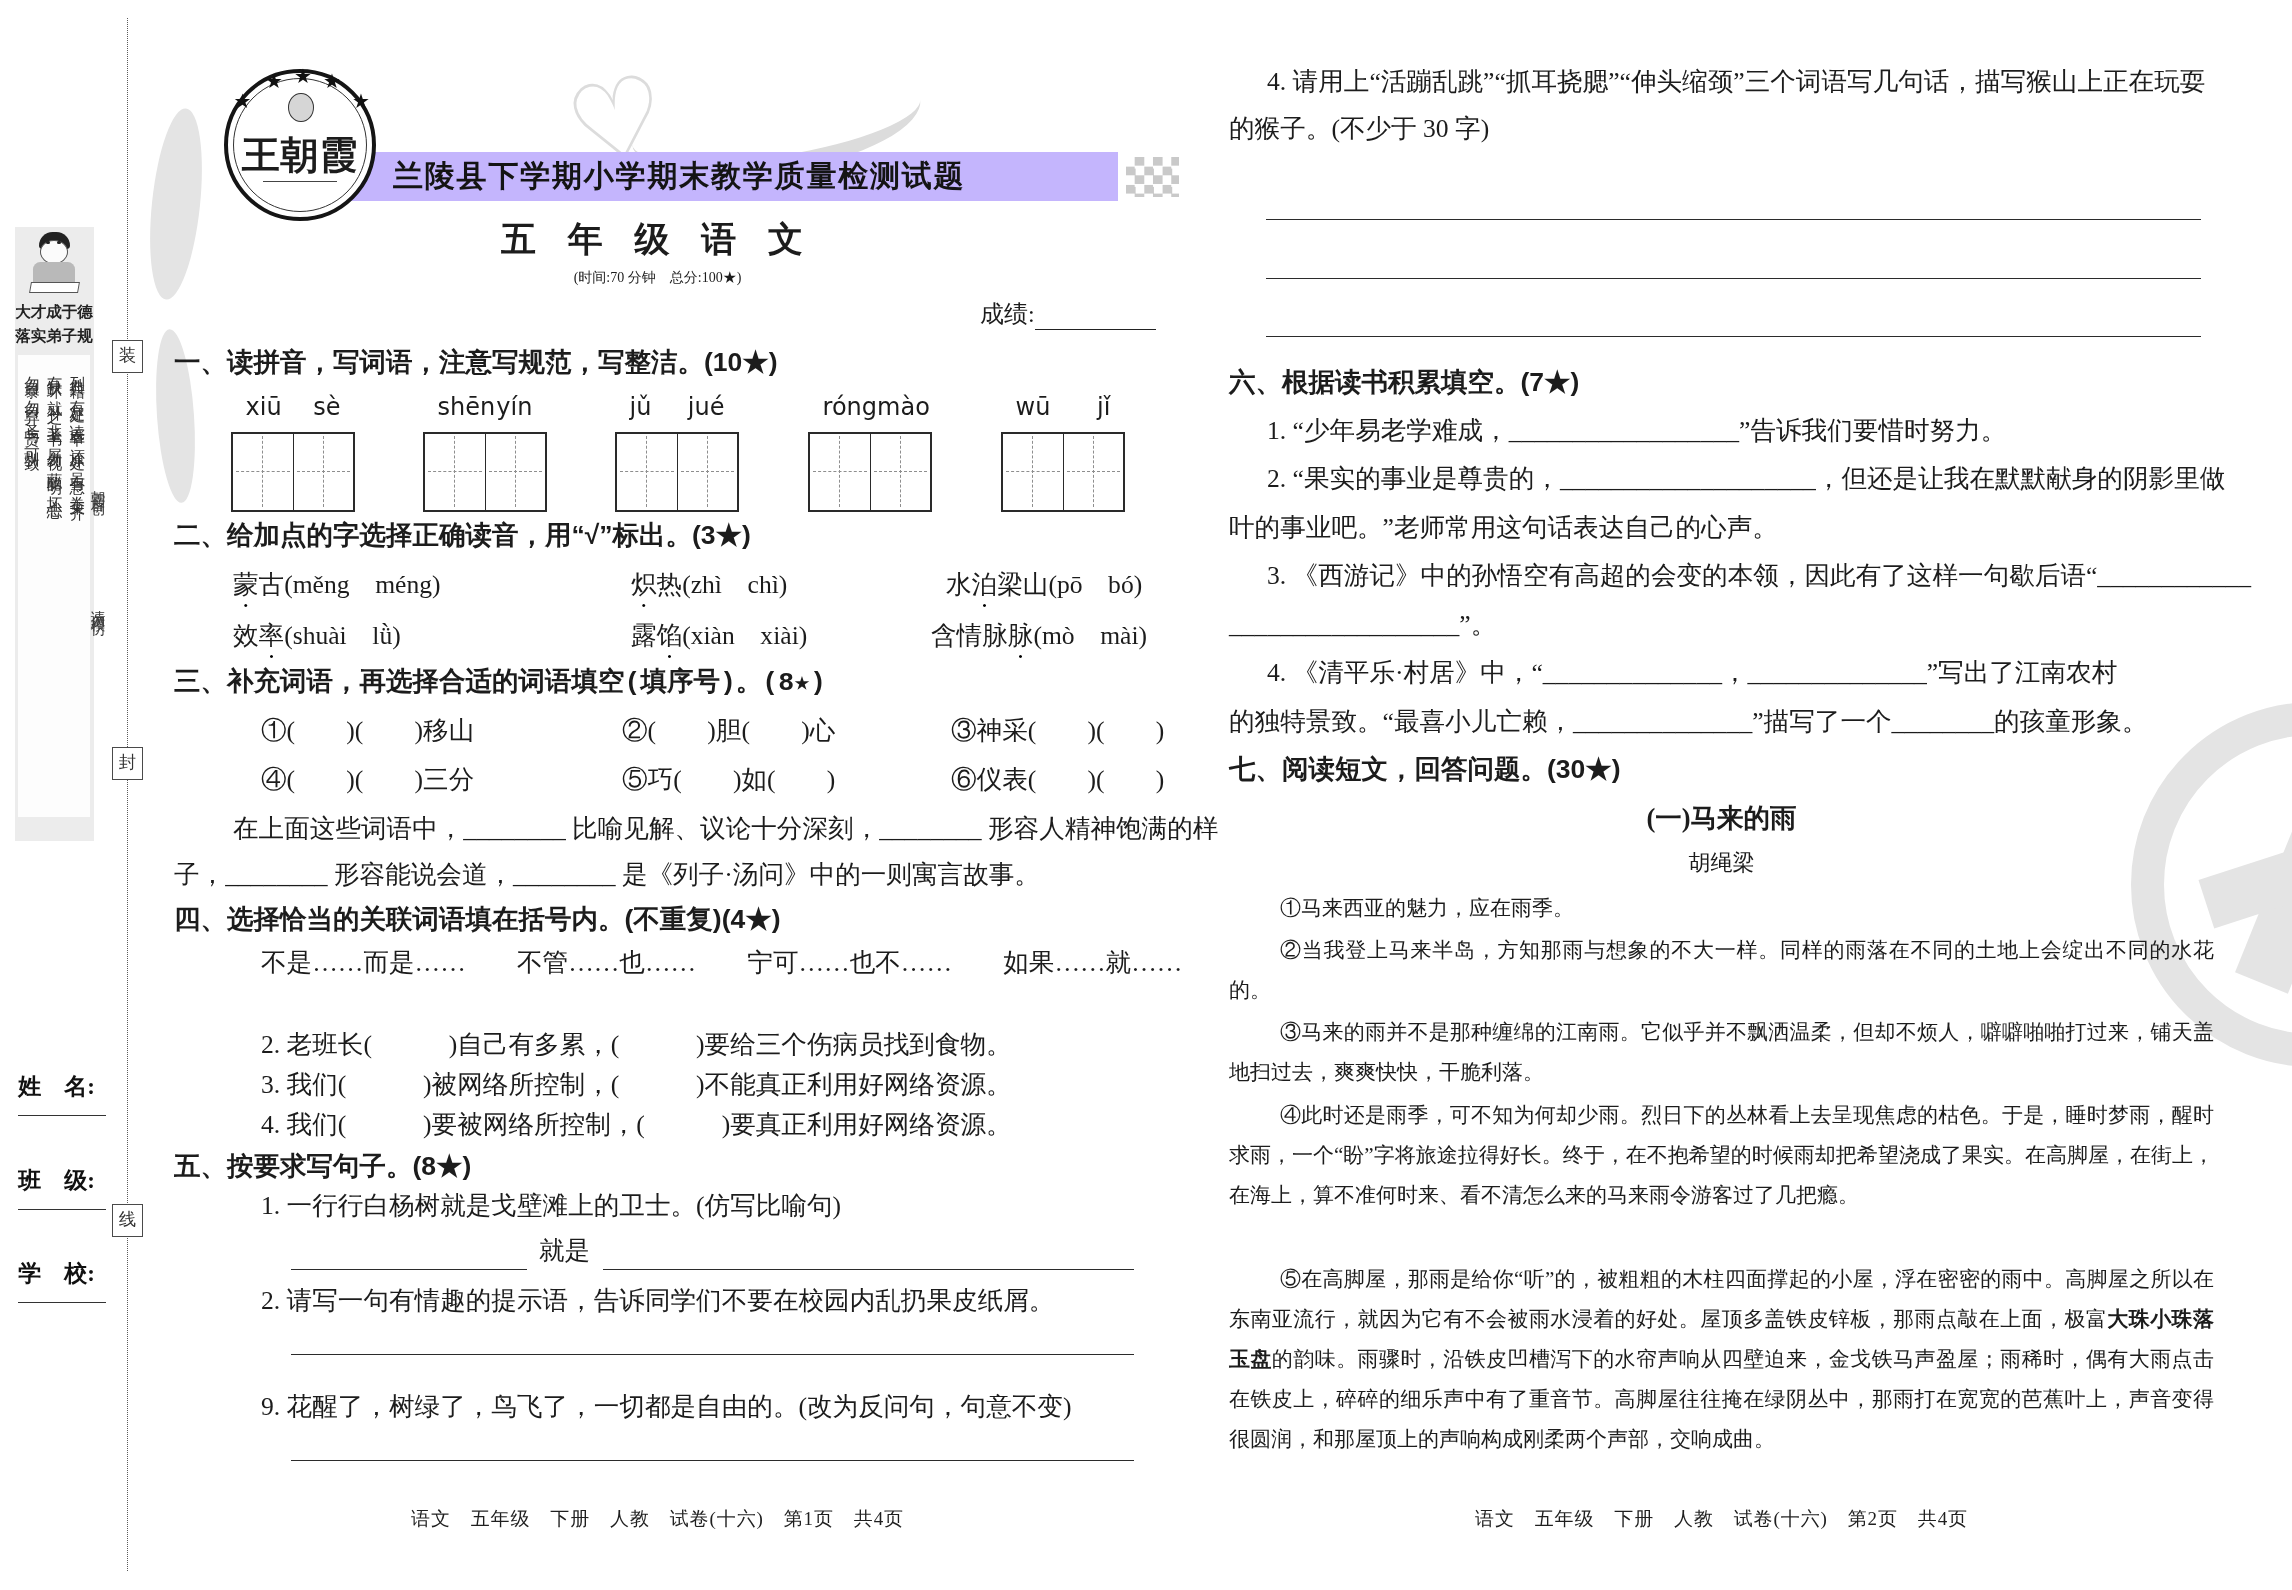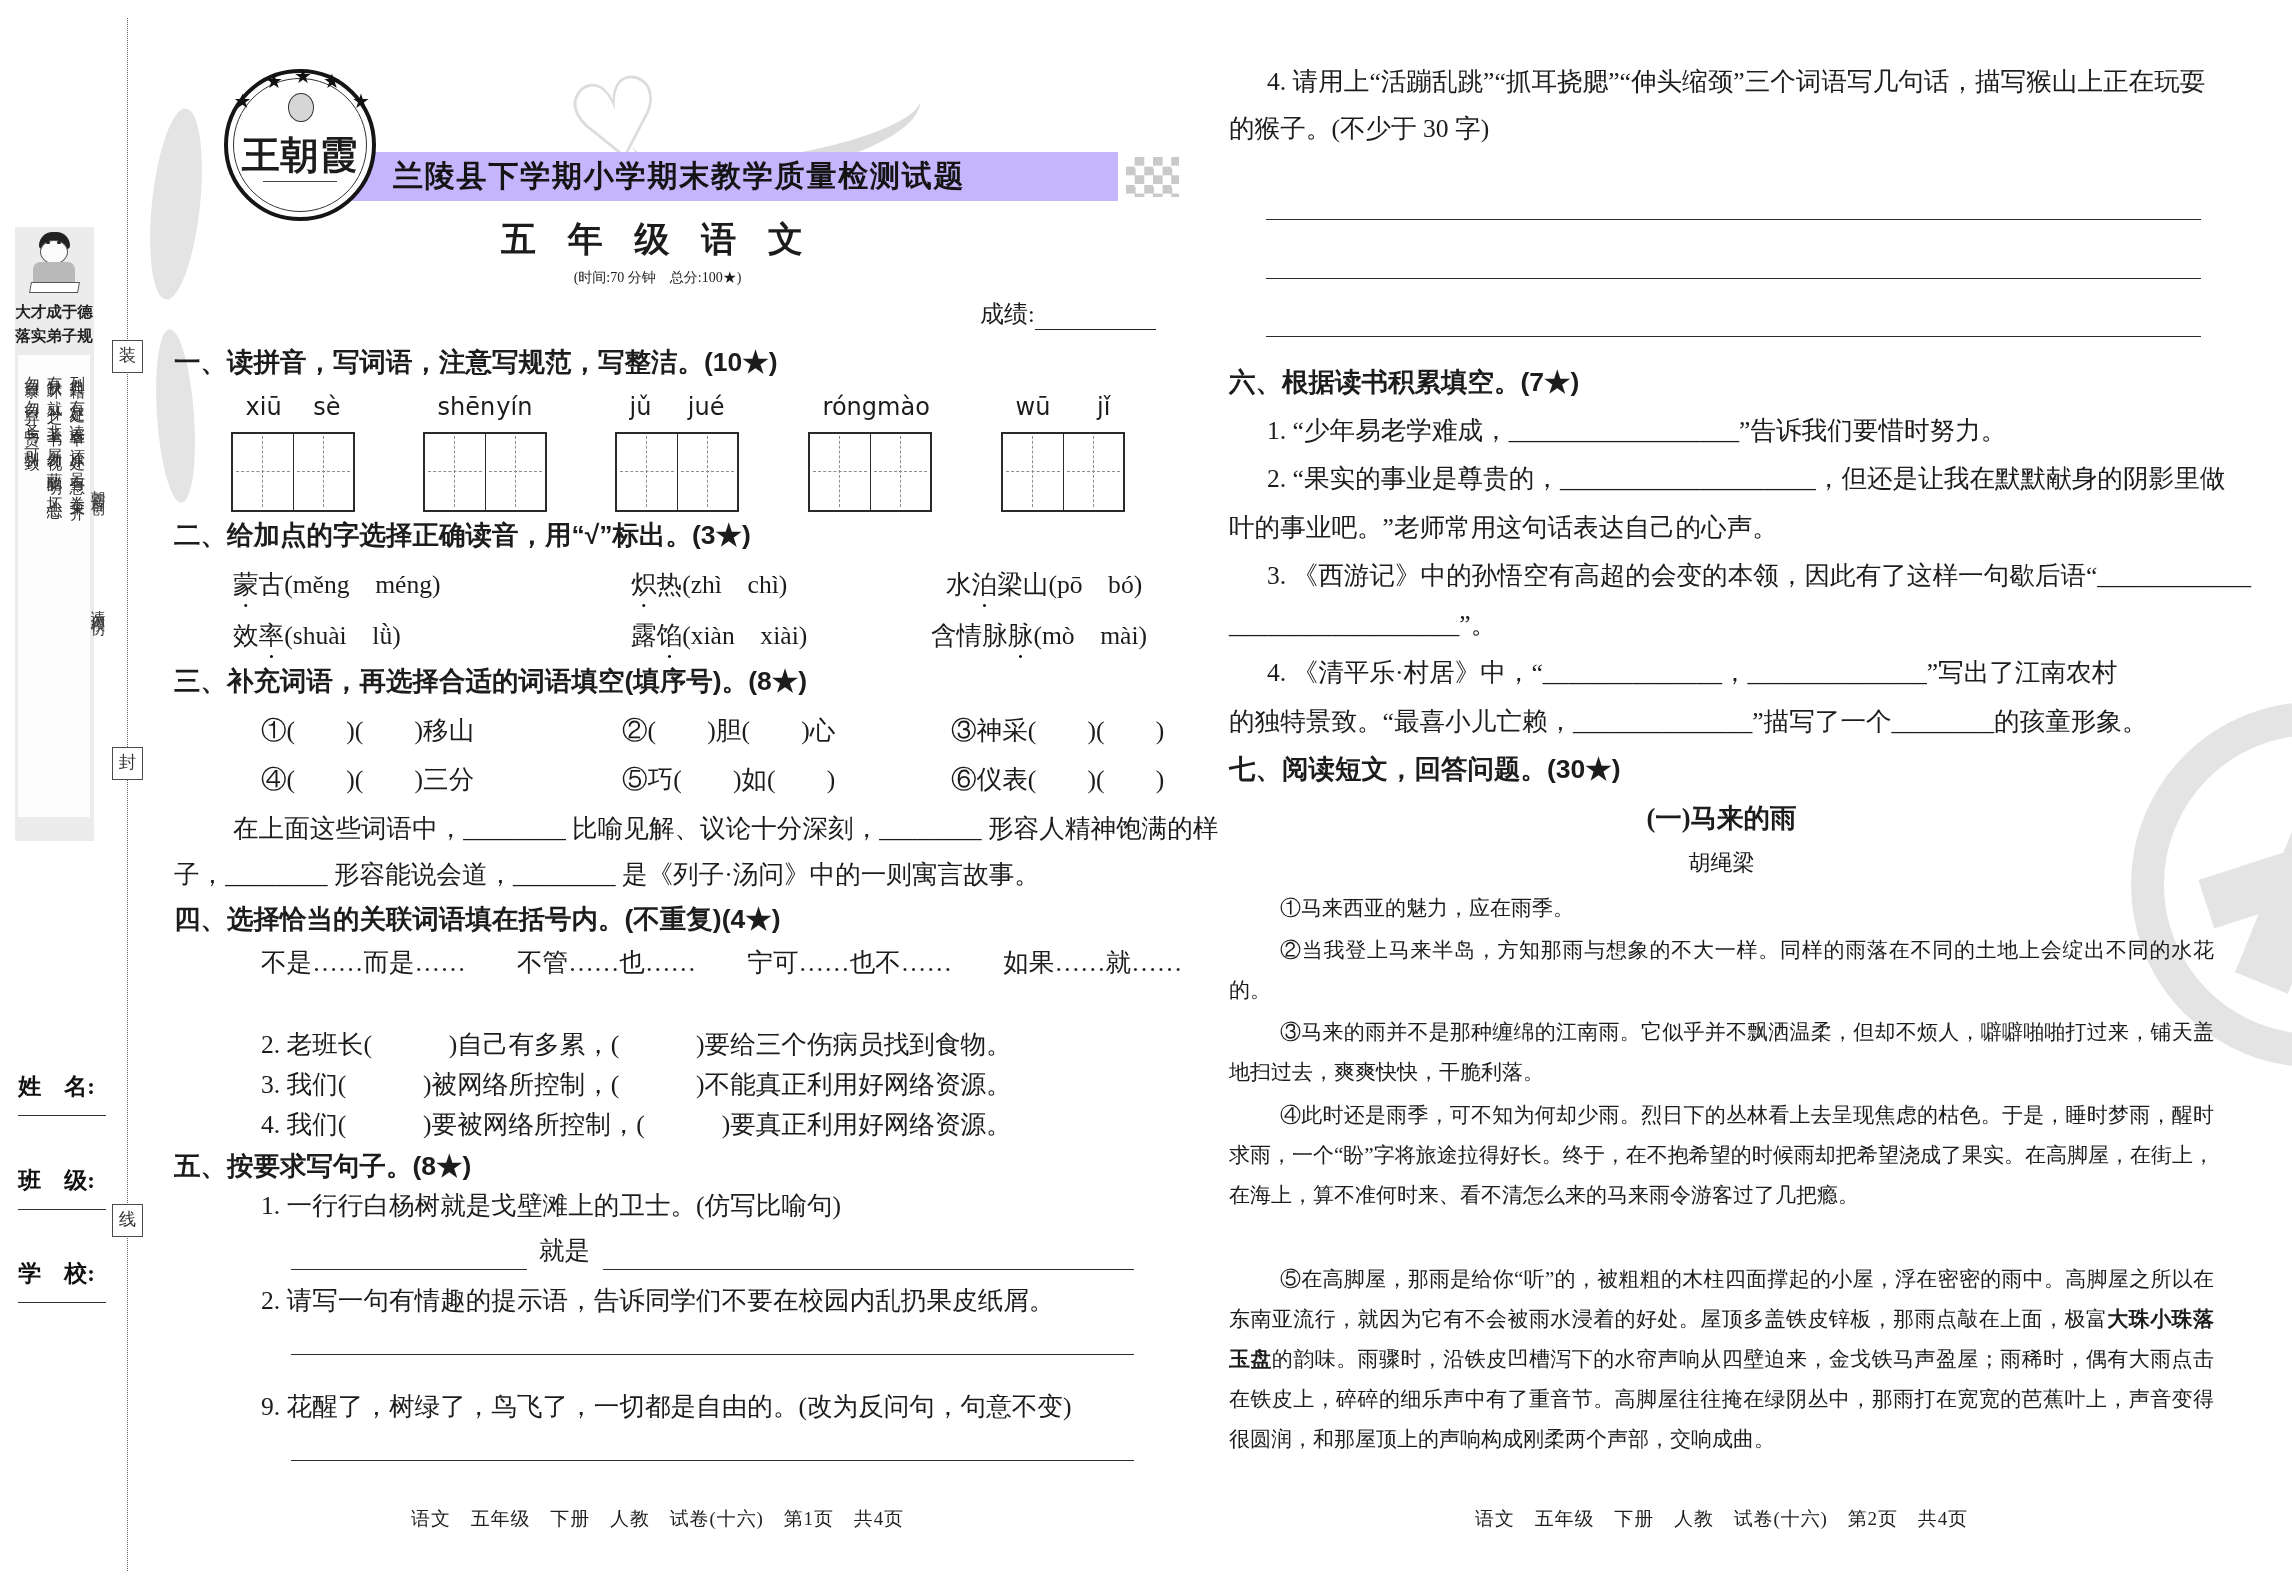"三、补充词语，再选择合适的词语填空(填序号)。(8★)" div.abs { font-family: none -> Liberation Mono, monospace }
